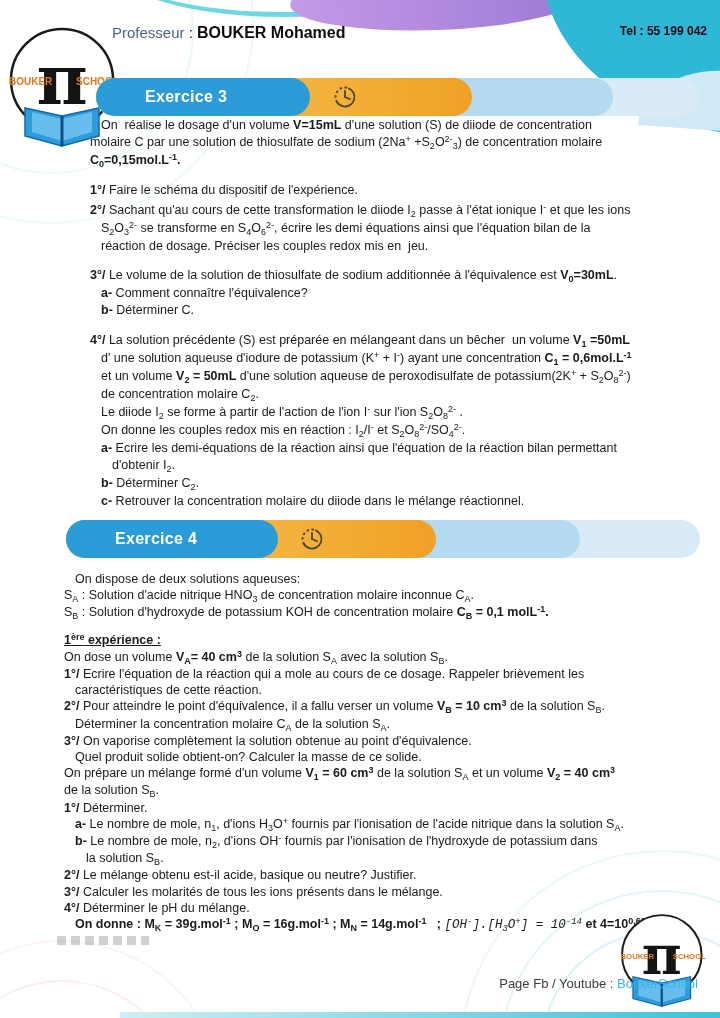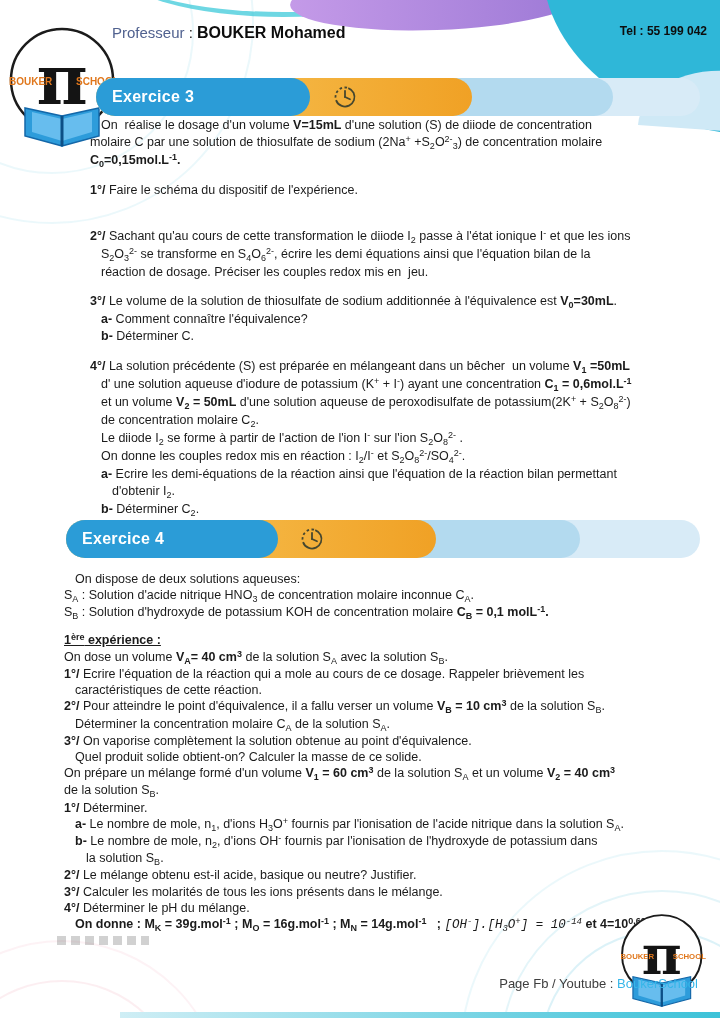"Exercice 3" .p-blue span { padding-left: 16px -> 49px }
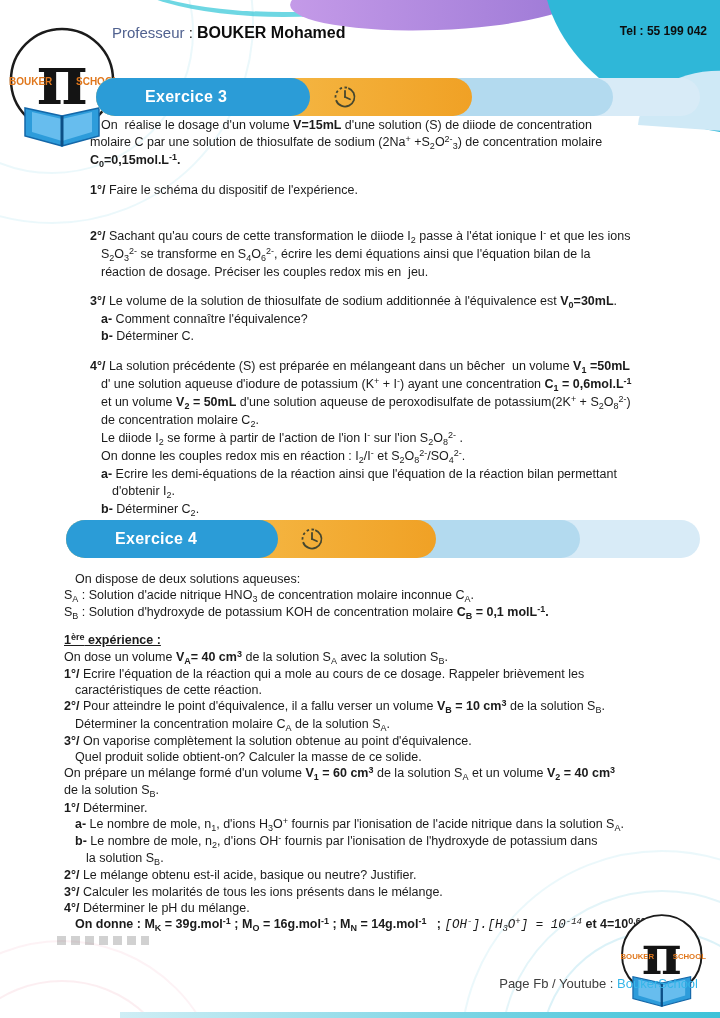"2°/ Sachant qu'au cours de" div.line { margin-top: 29px -> 3px }
